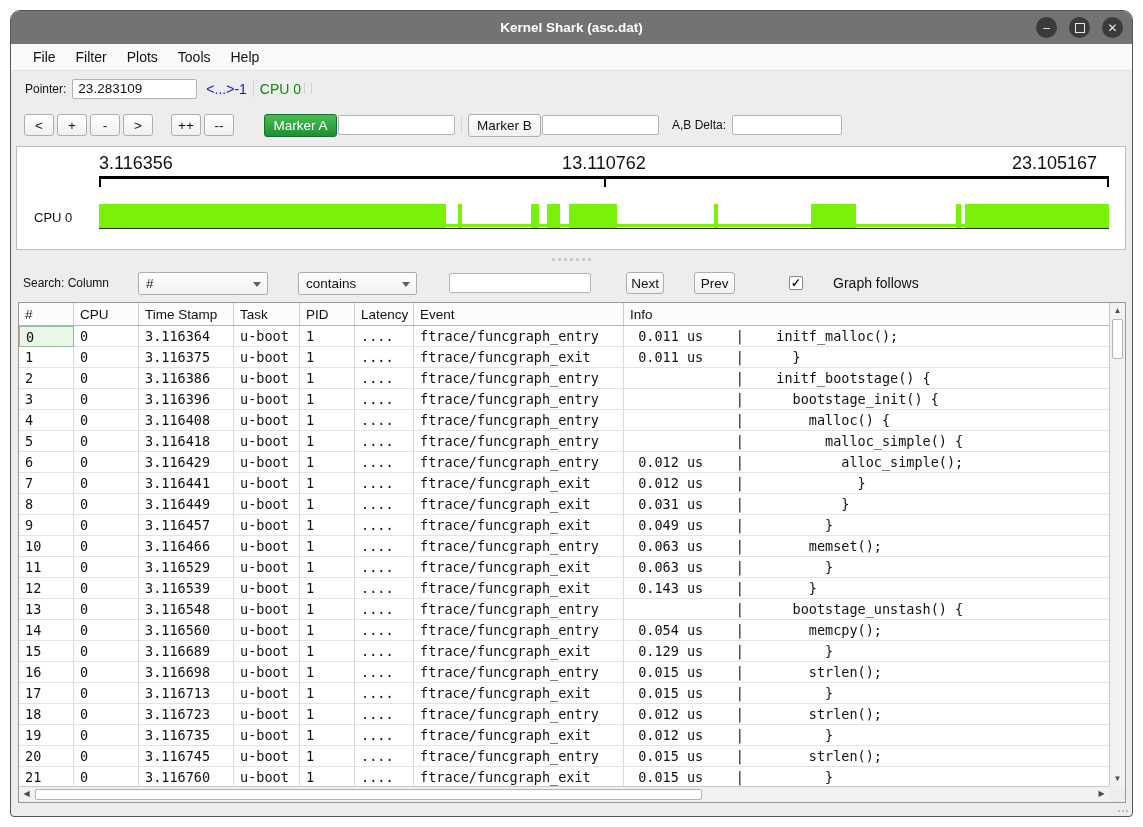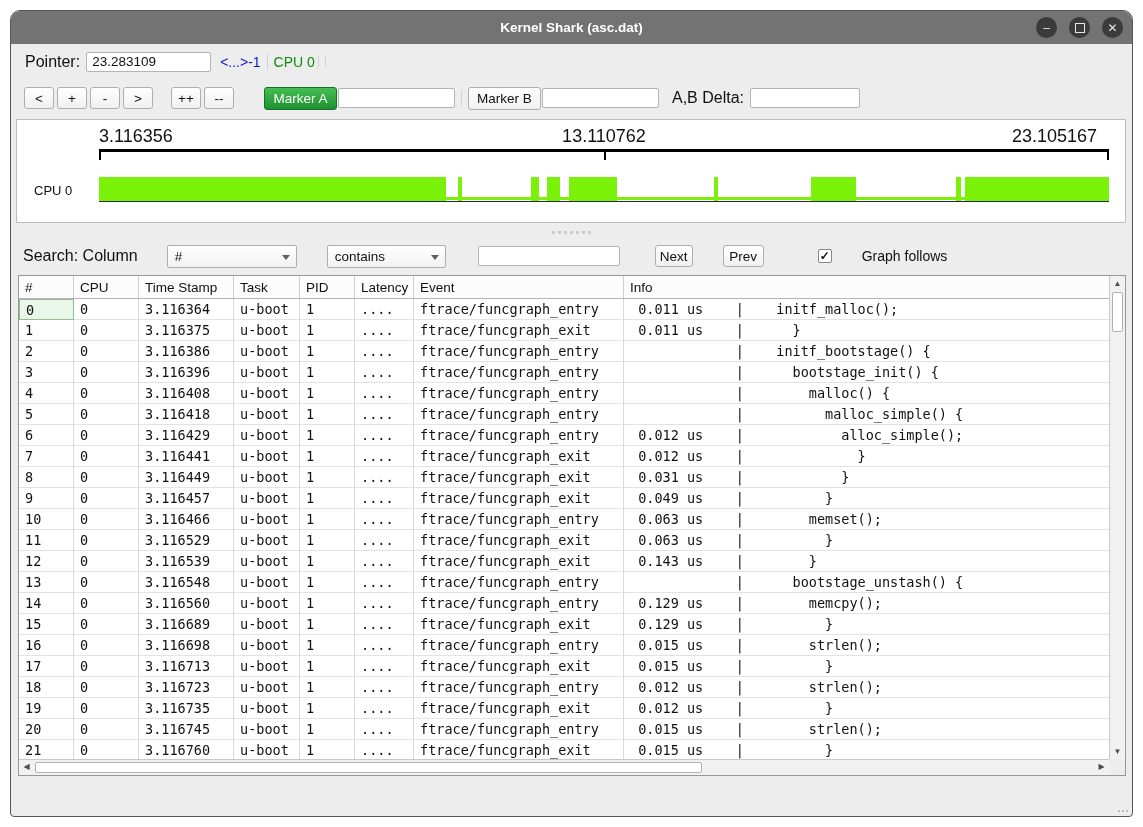"File" div.menubar { html: none -> <div> <div>File</div> <div>Filter</div> <div>Plots</div> <div>Tools</div> <div>Help</div> </div> }
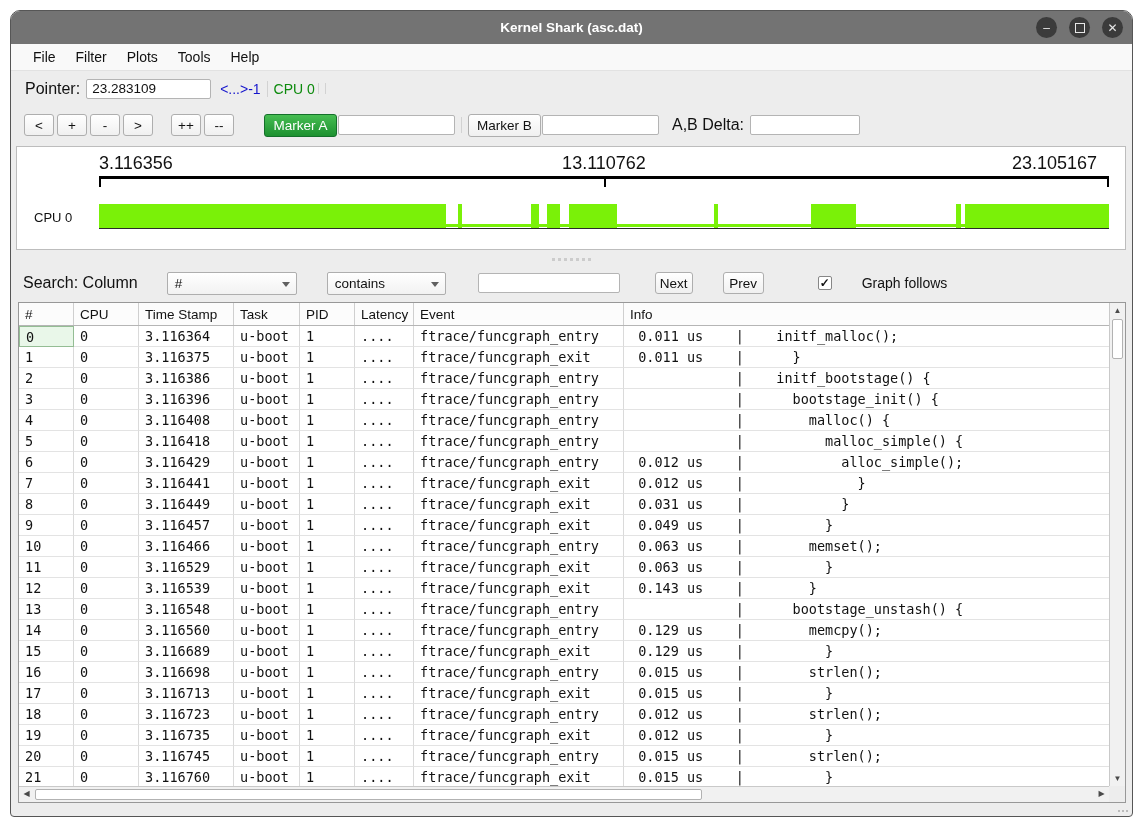"Pointer:" .lbl { font-size: 16px -> 12px }
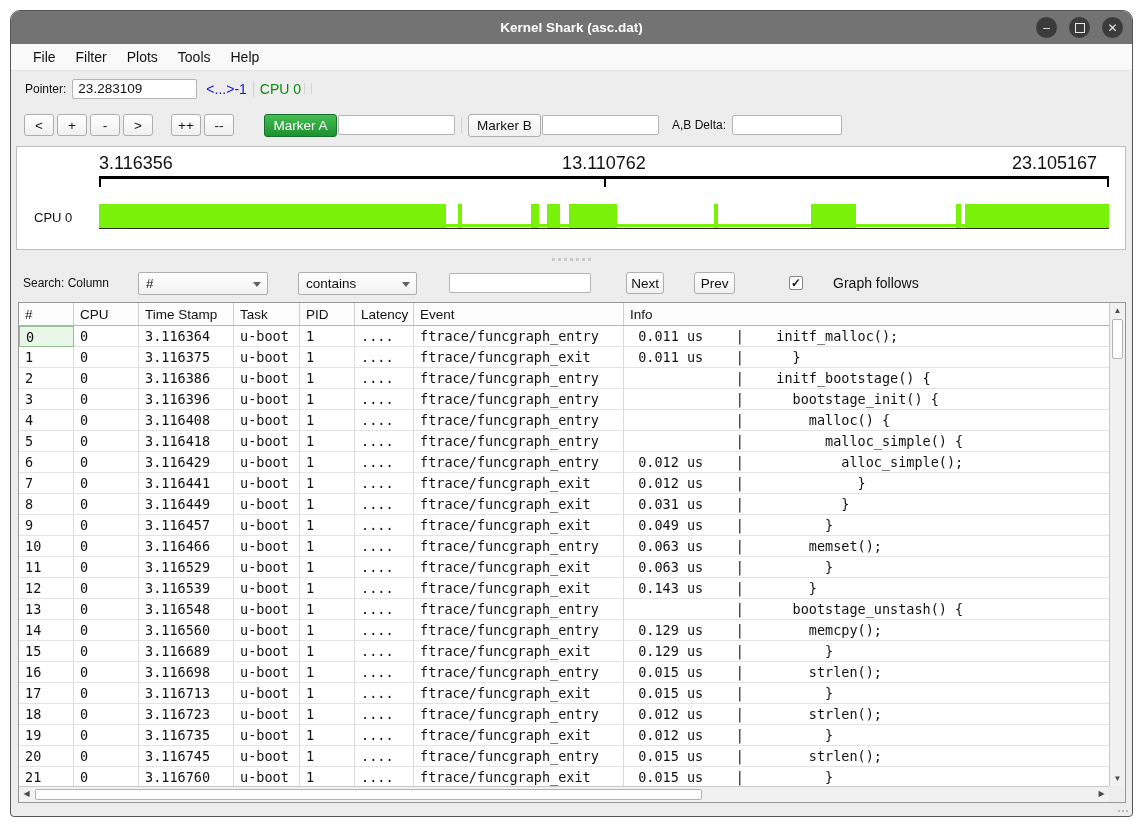"0.129 us | memcpy();" div.tcell { text: 0.129 -> 0.054 }
